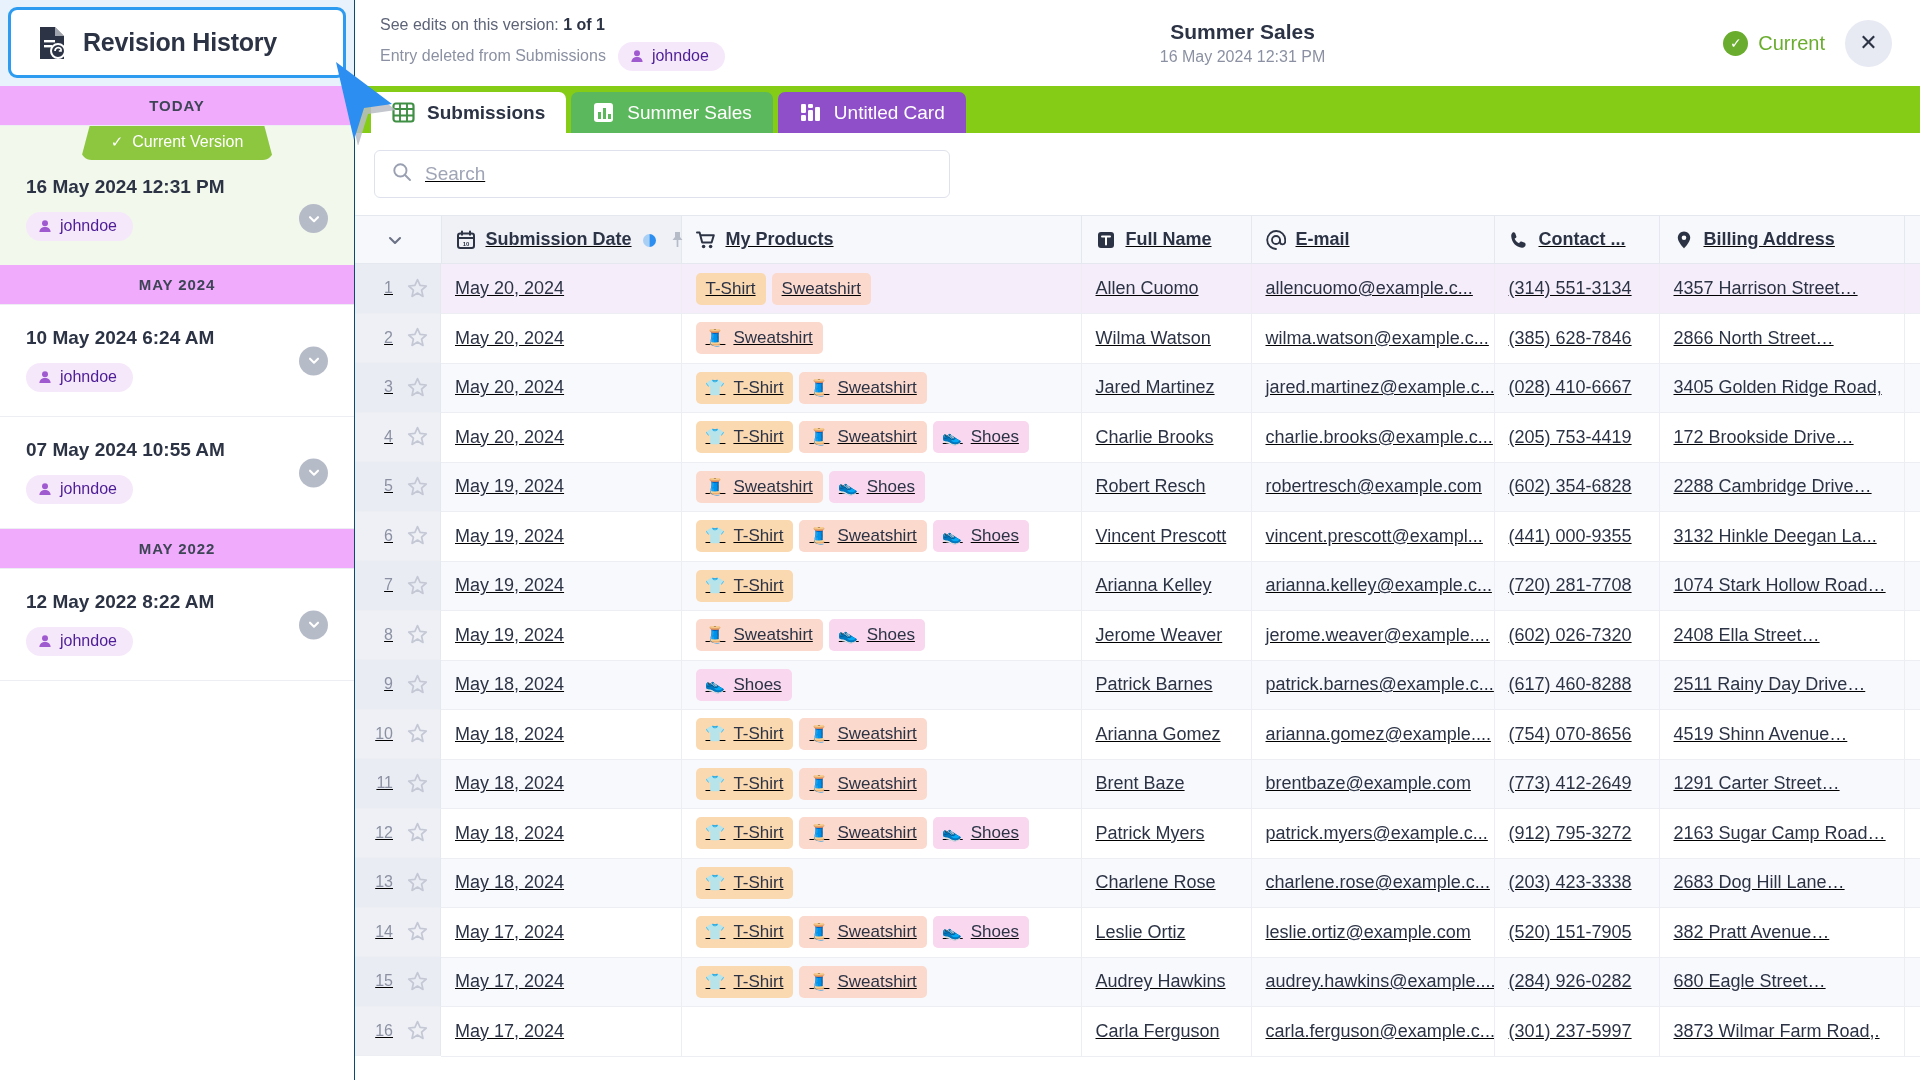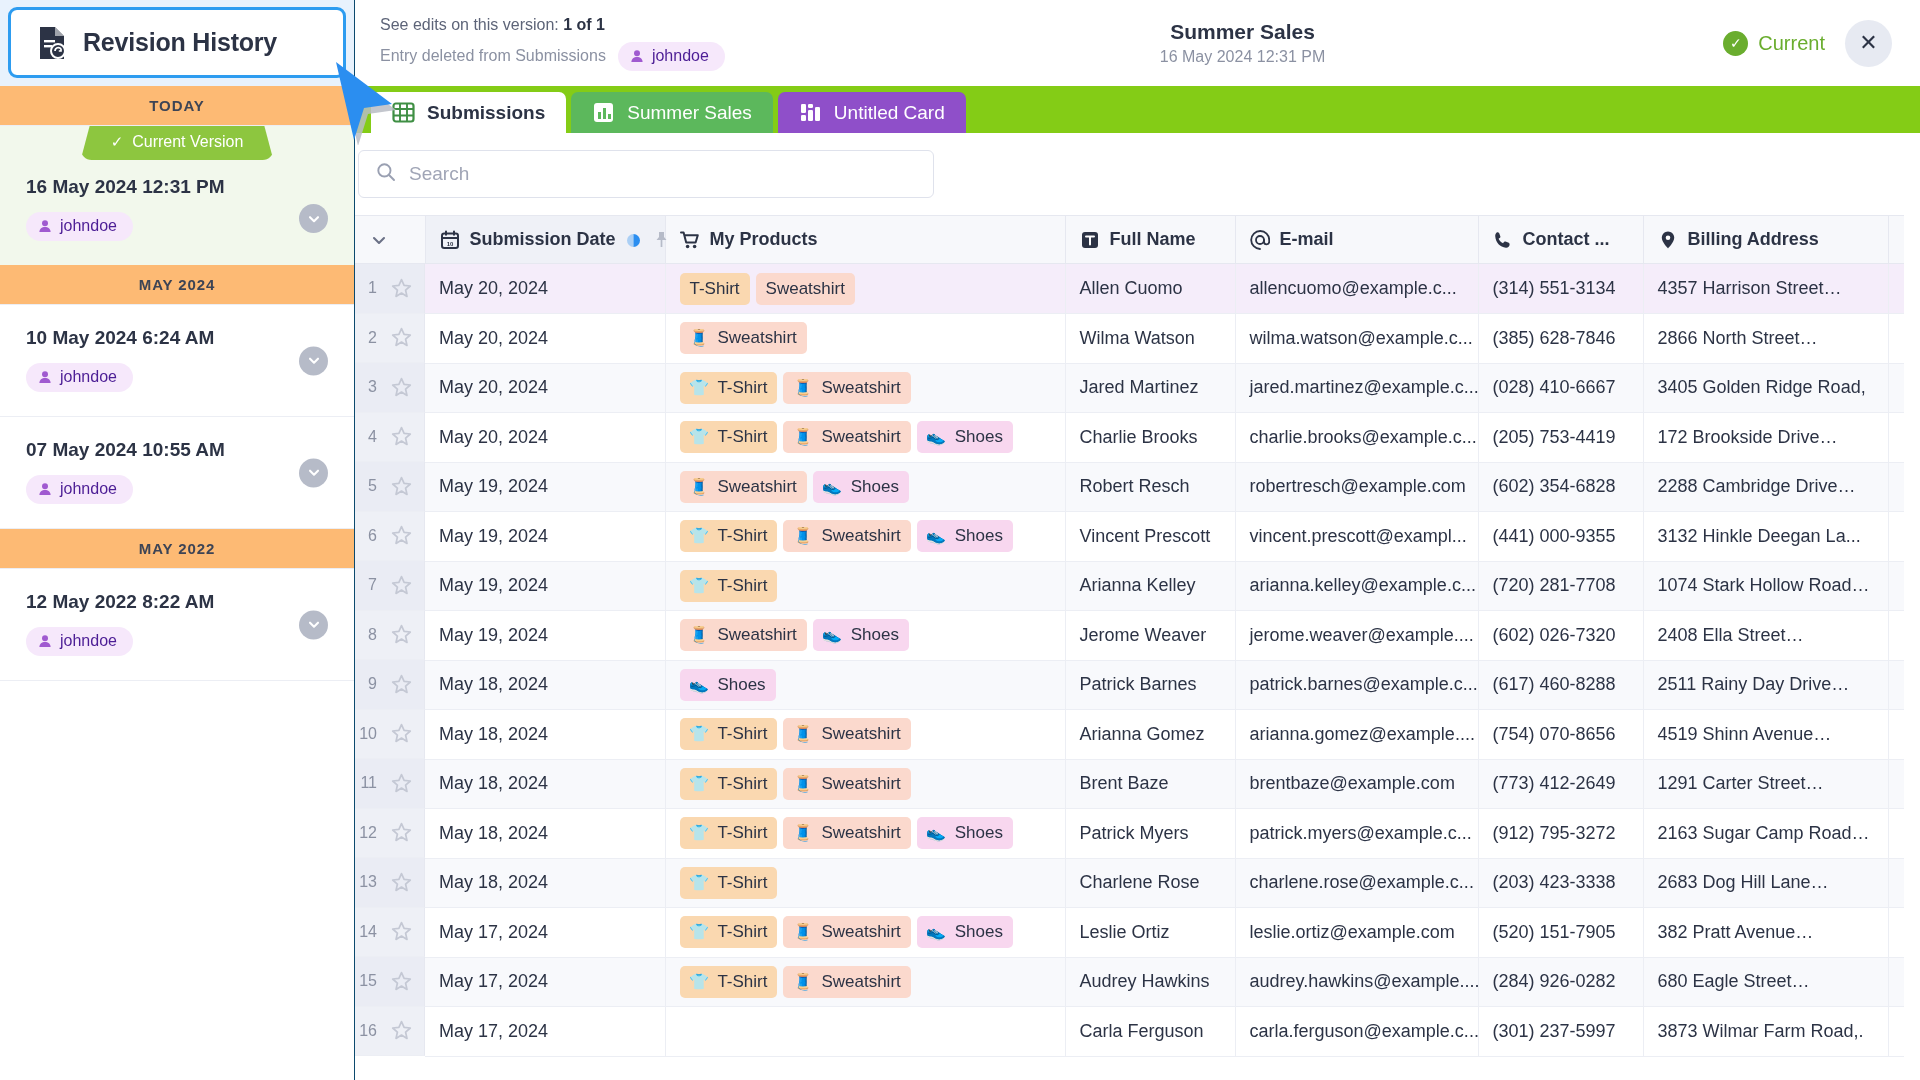"TODAY" .section-label { background: #fdba74 -> #f0abfc }
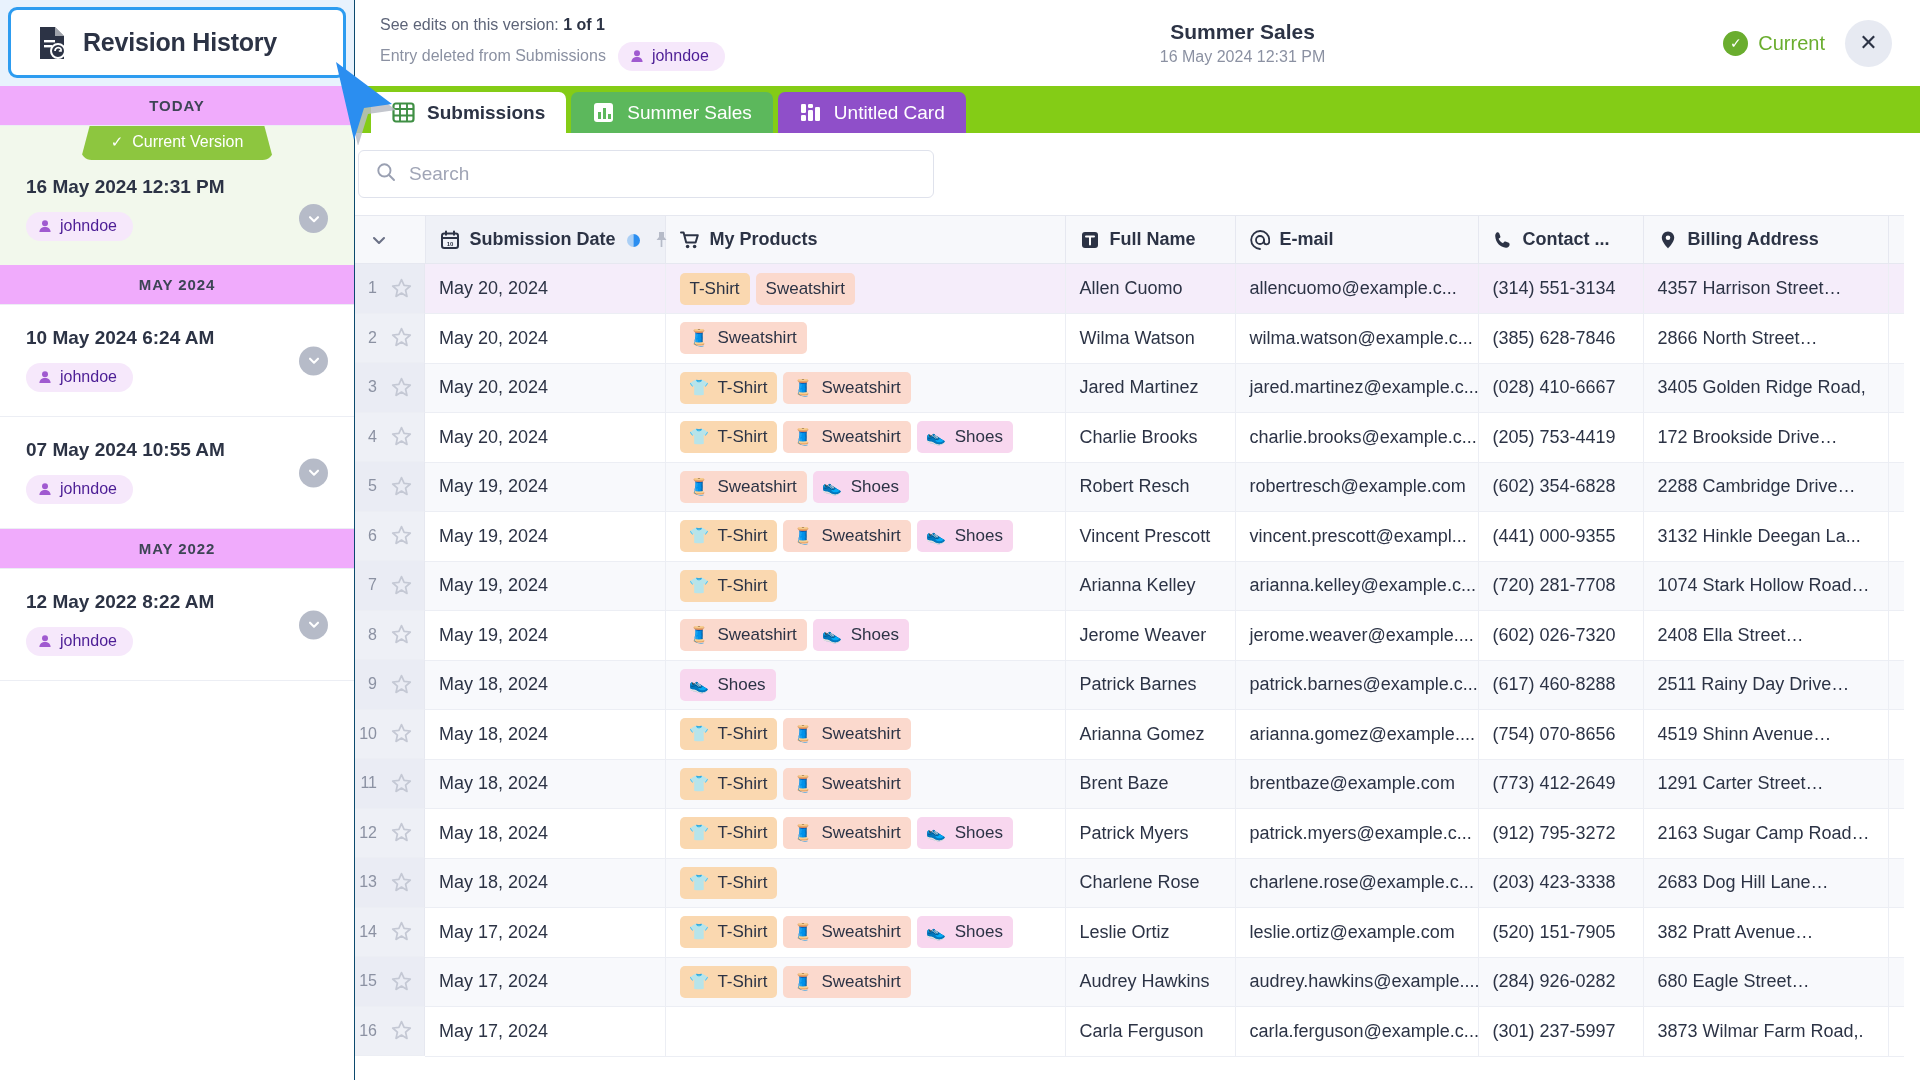"Search" #main { left: 339px -> 355px; text-decoration: none -> underline }
